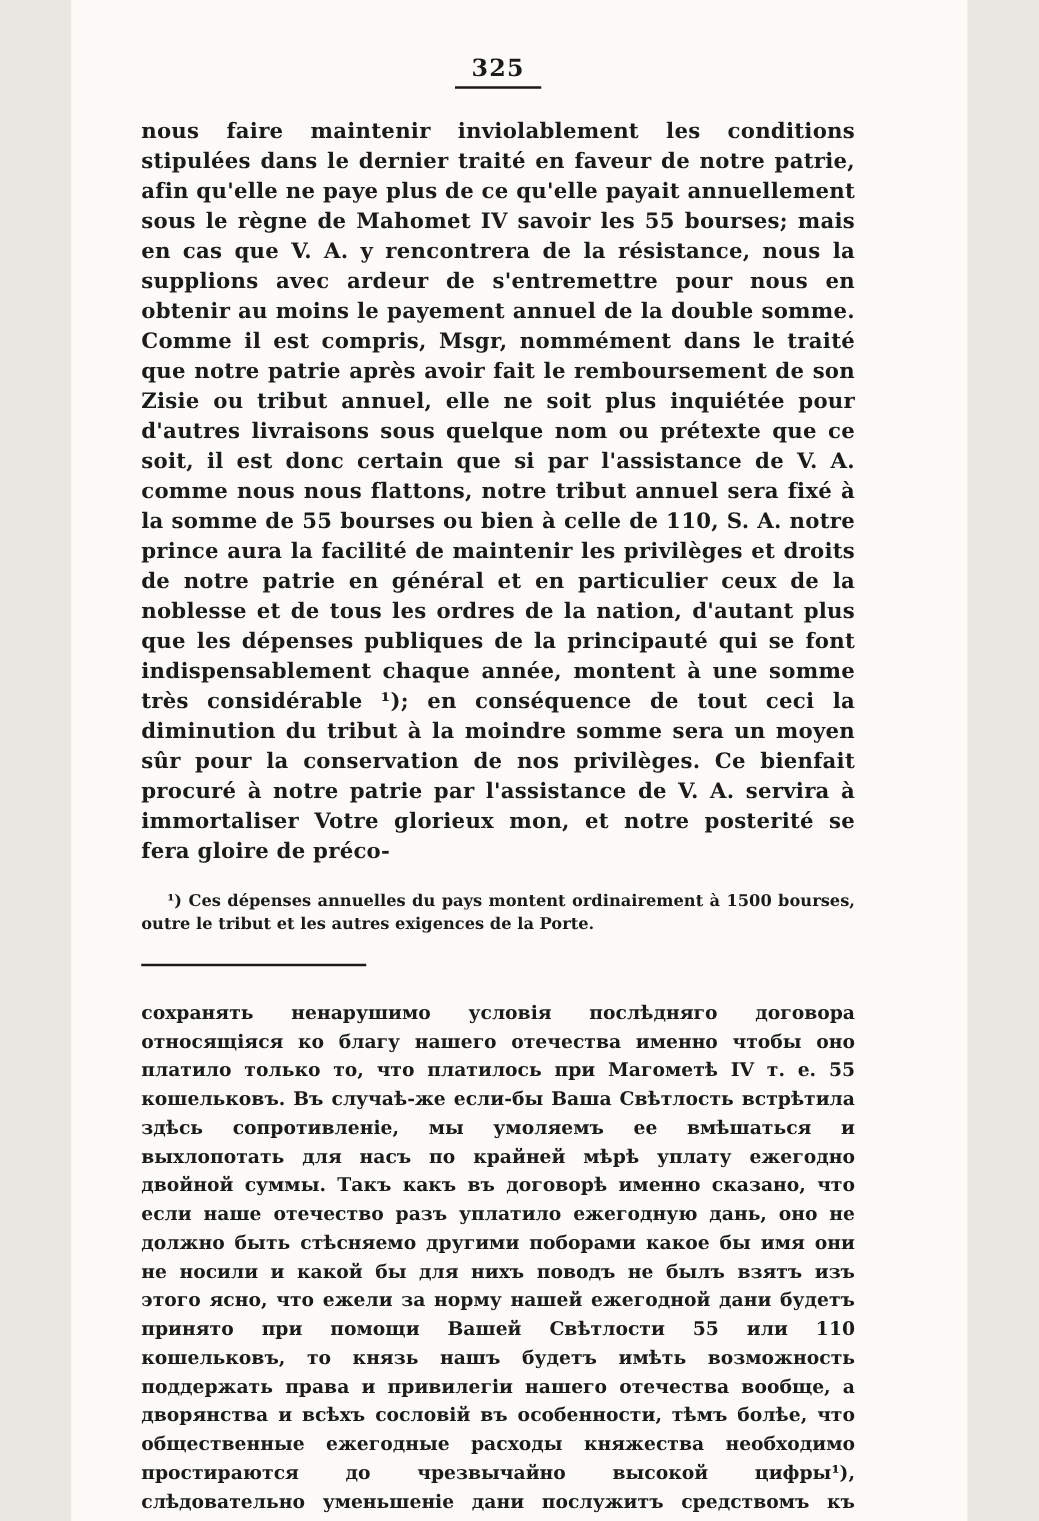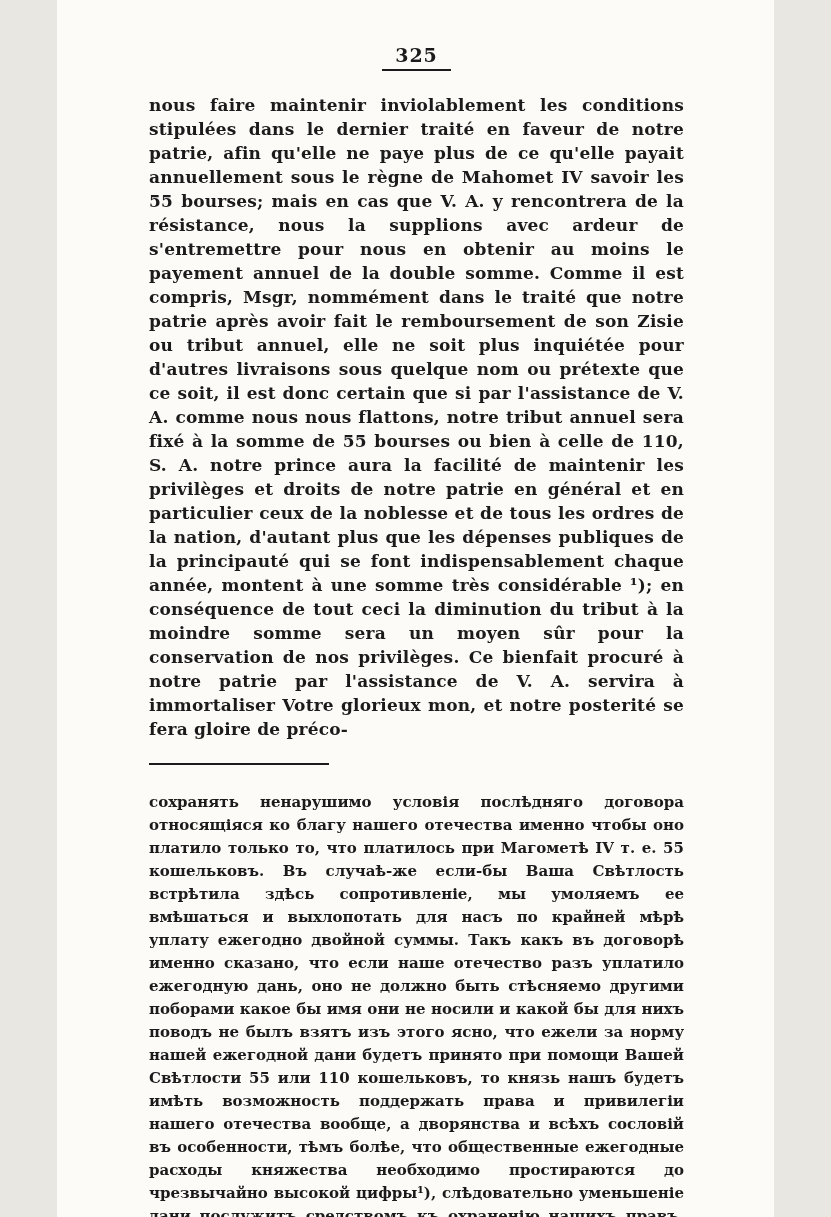"325" .page { padding: 44px 90px 0 92px -> 44px 90px 0 56px }
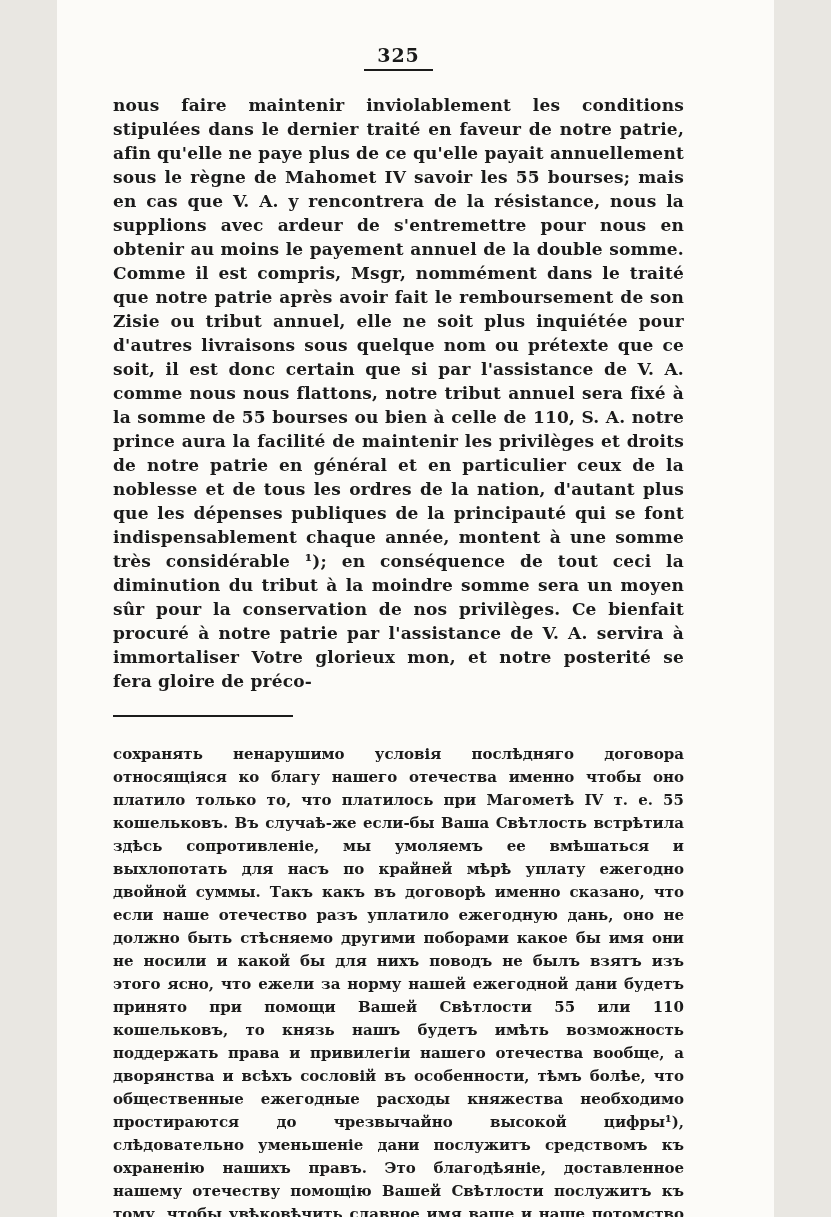"¹) Ces dépenses annuelles du" p.french-footnote { html: none -> <p>¹) Ces dépenses annuelles du pays montent ordinairement à 1500 bourses, outre le tribut et les autres exigences de la Porte.</p> }
